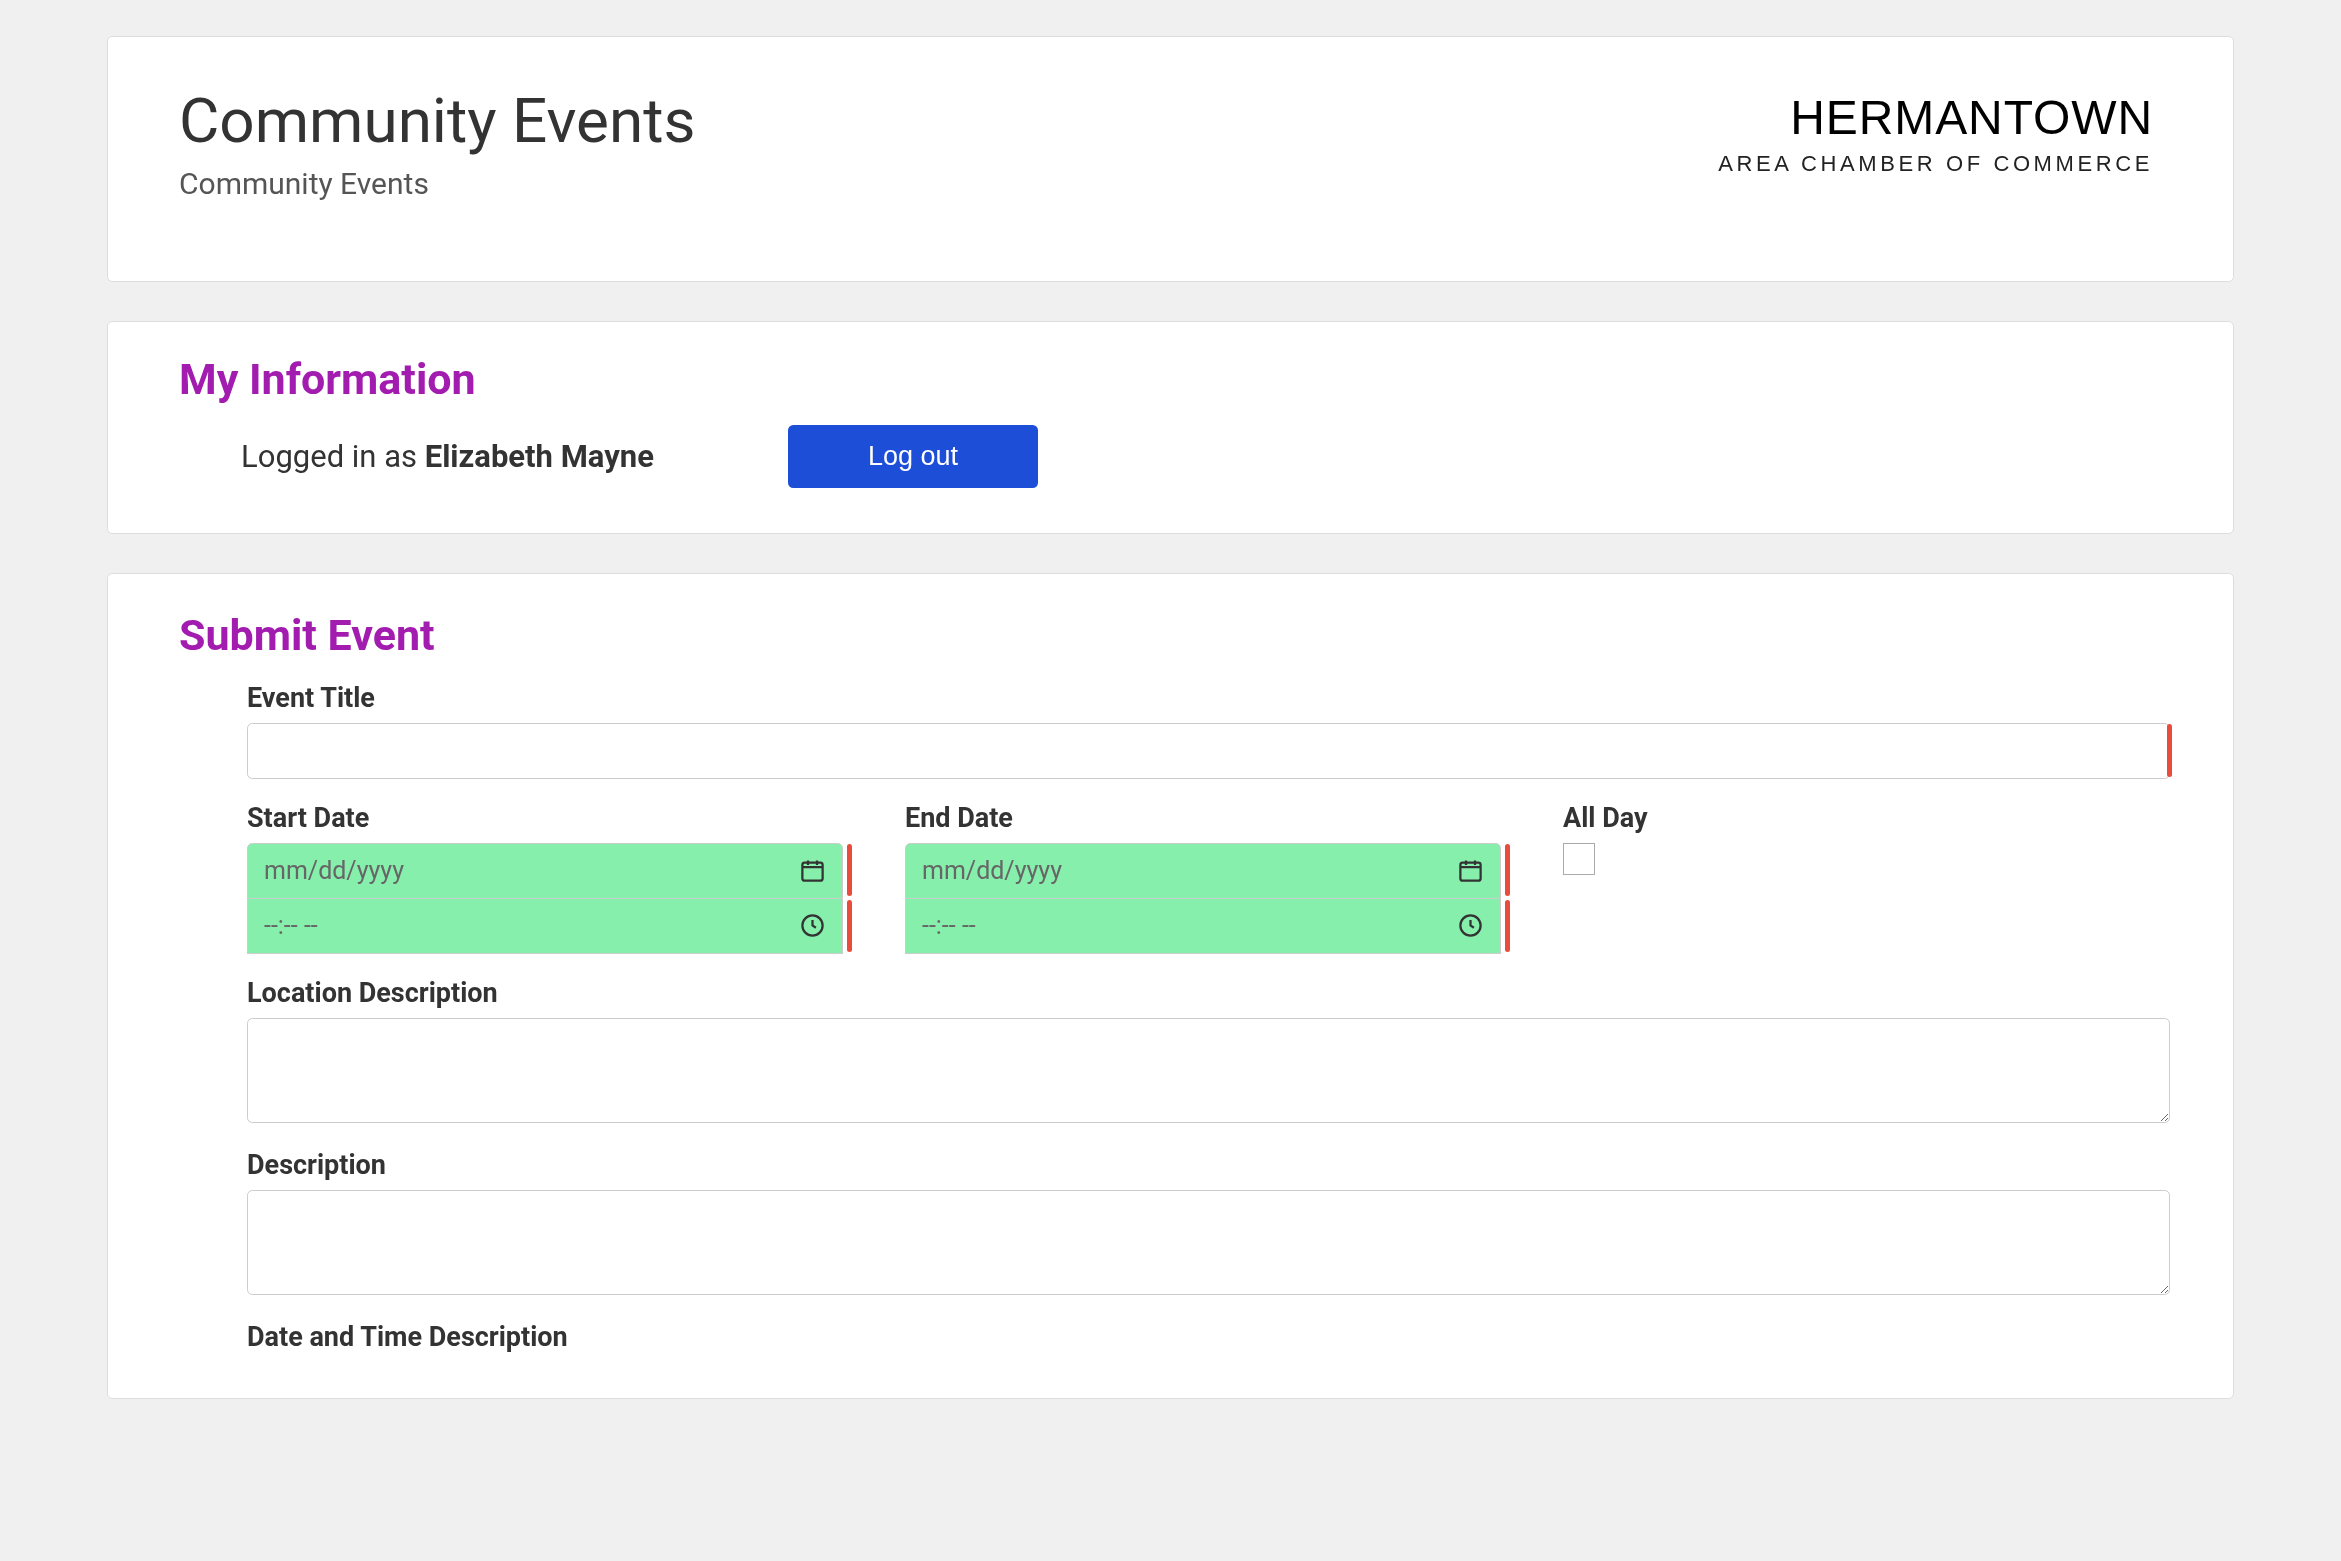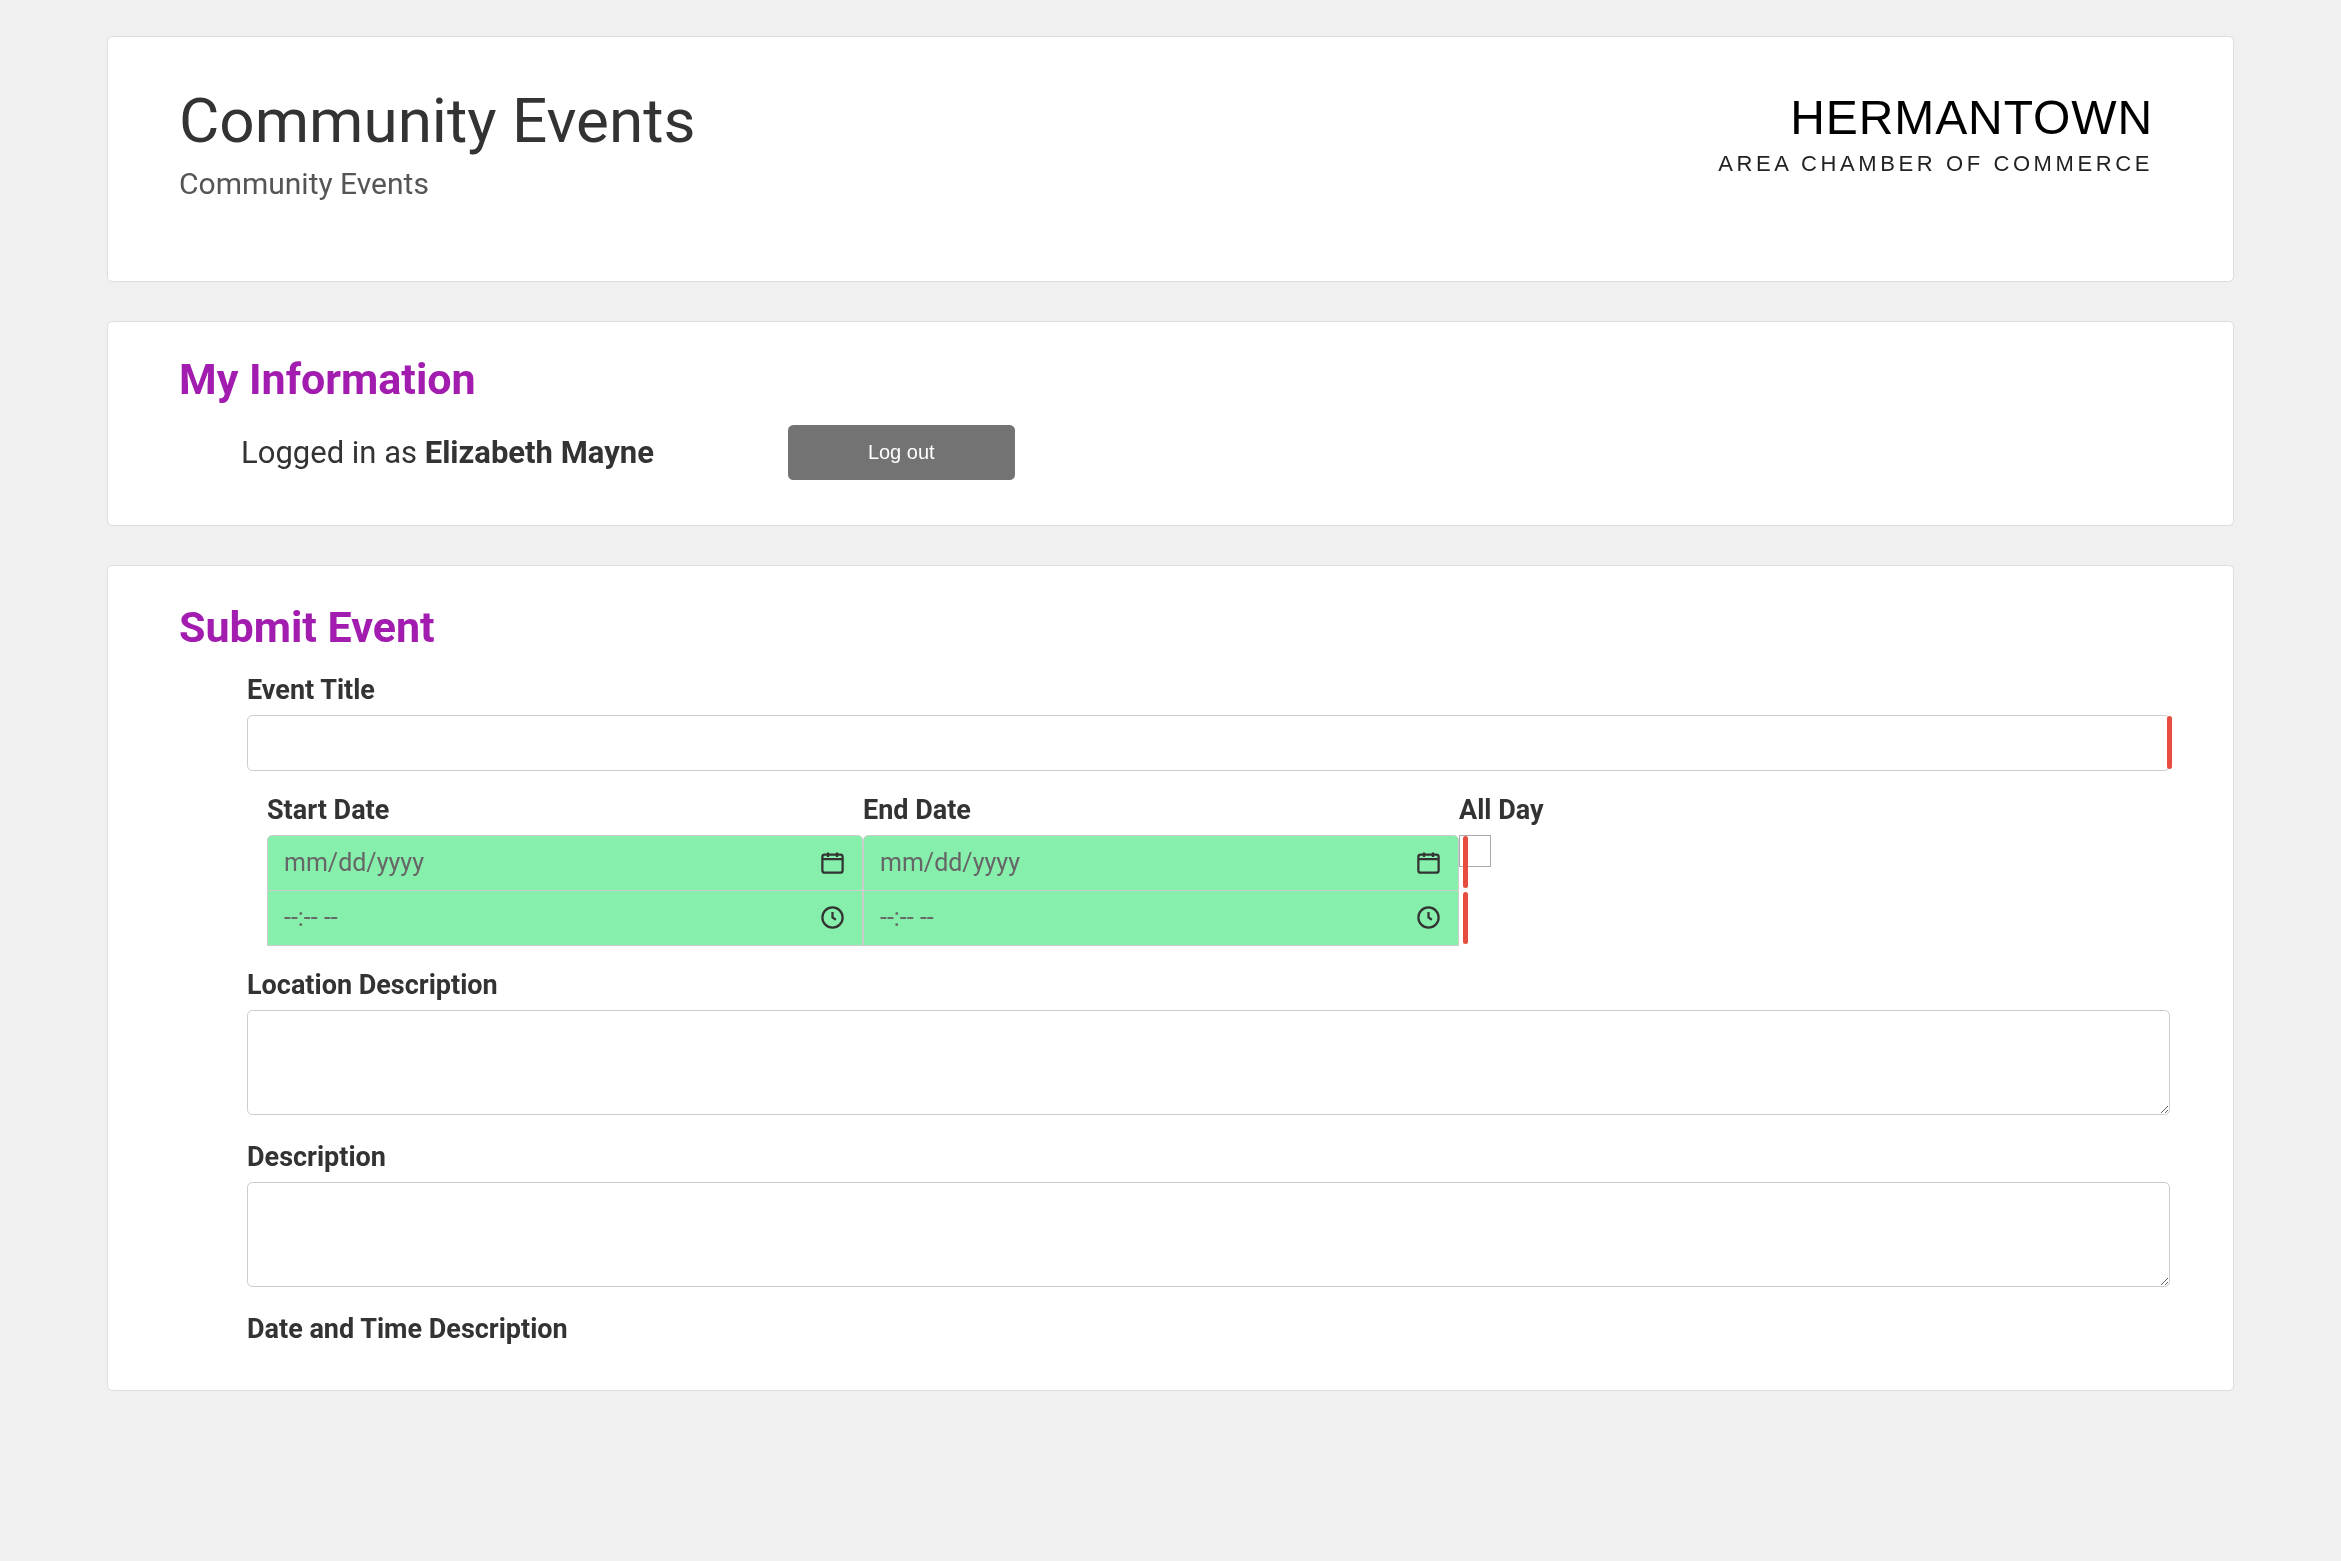"Log out" .btn { background: #737373 -> #1d4ed8; font-size: 20px -> 27px }
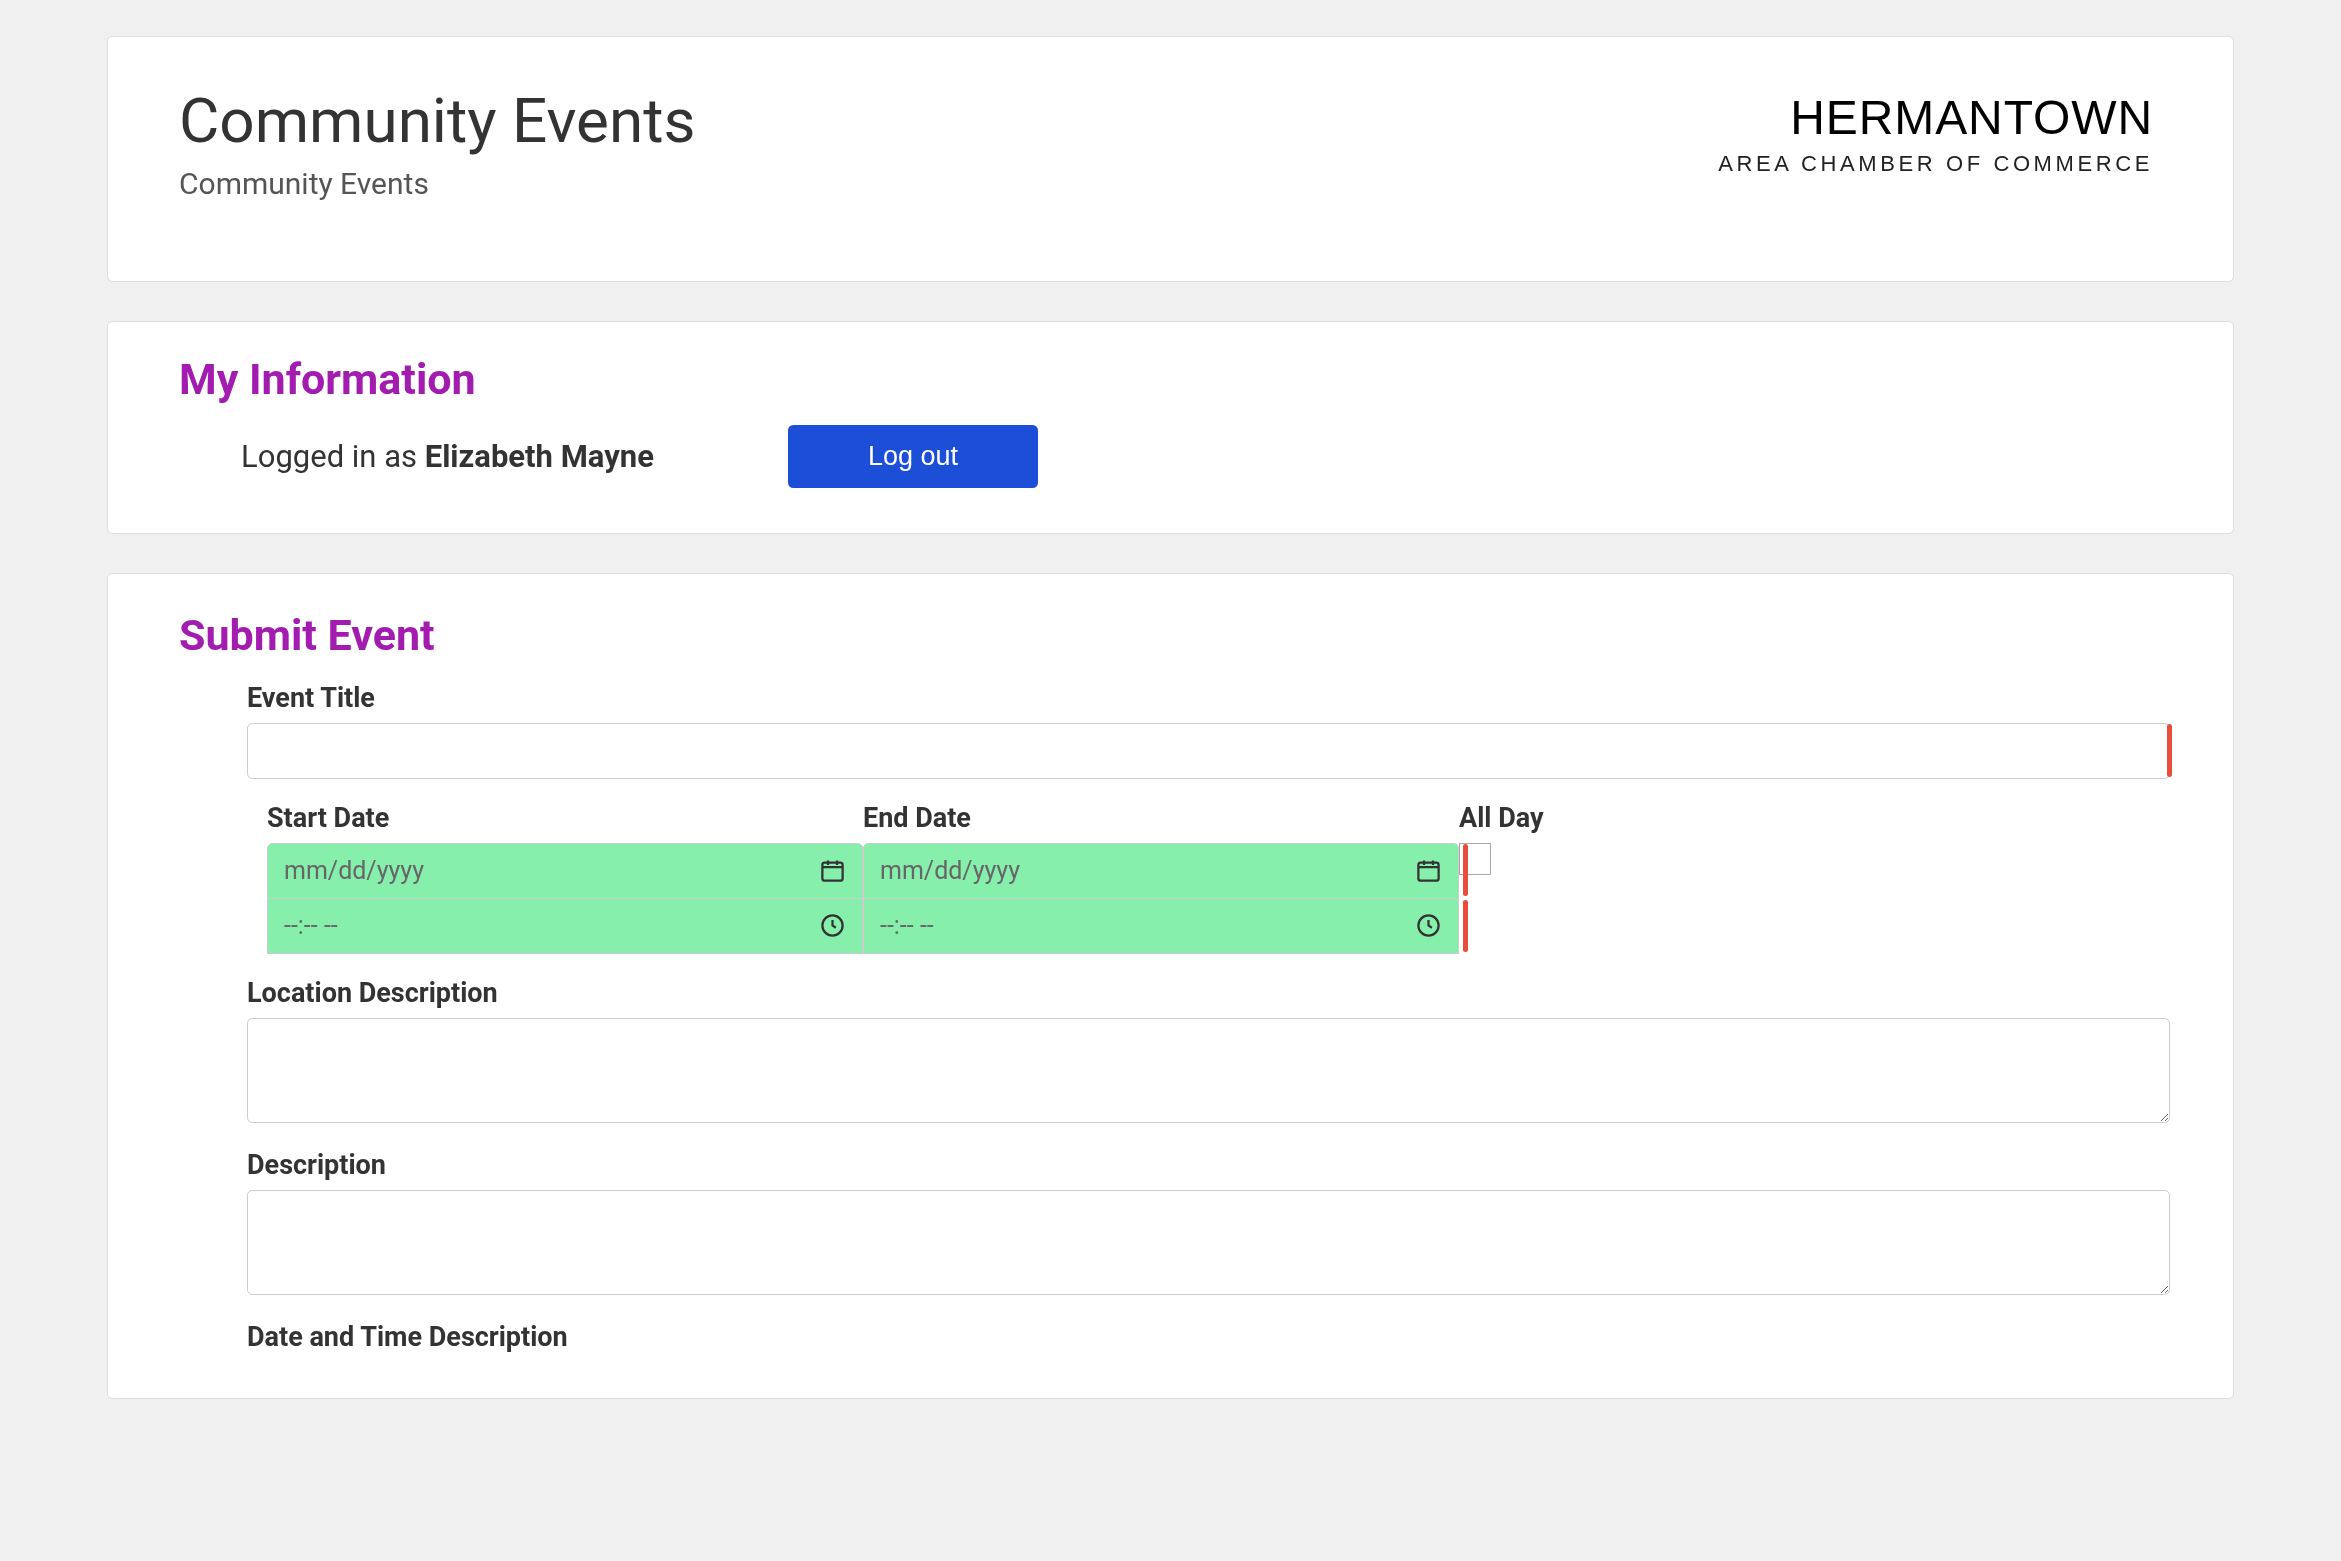"Start Date" .row { gap: none -> 62px; margin-left: 20px -> none }
